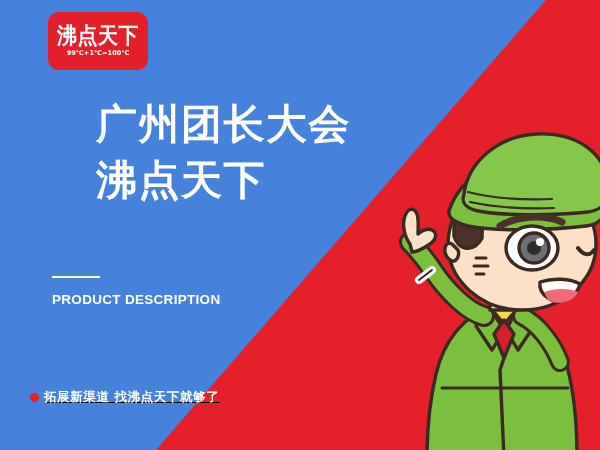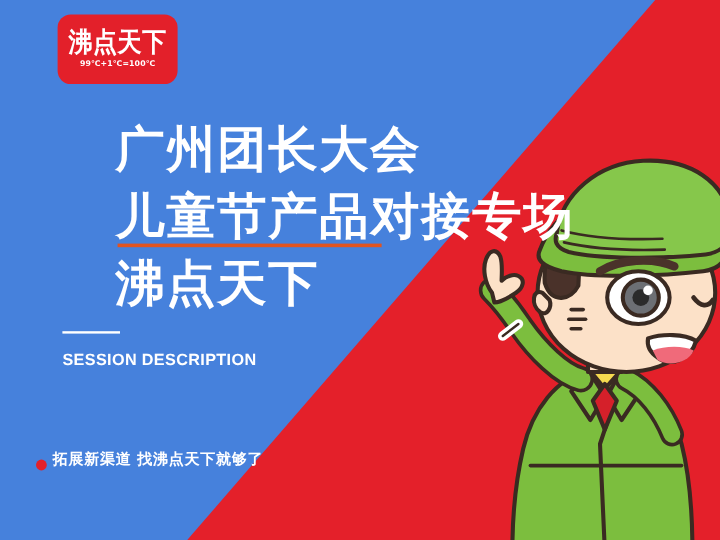"儿童节产品对接专场" div.h-line { html: <div>儿童节产品对接专场</div> -> none }
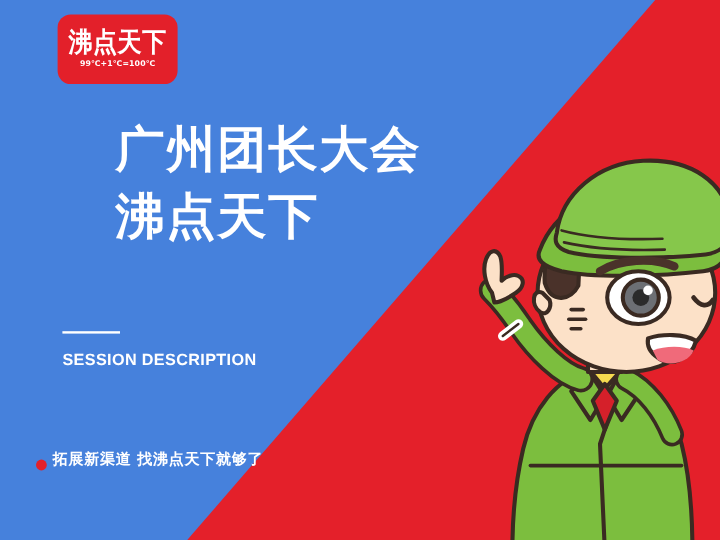"SESSION DESCRIPTION" div { text: SESSION -> PRODUCT }
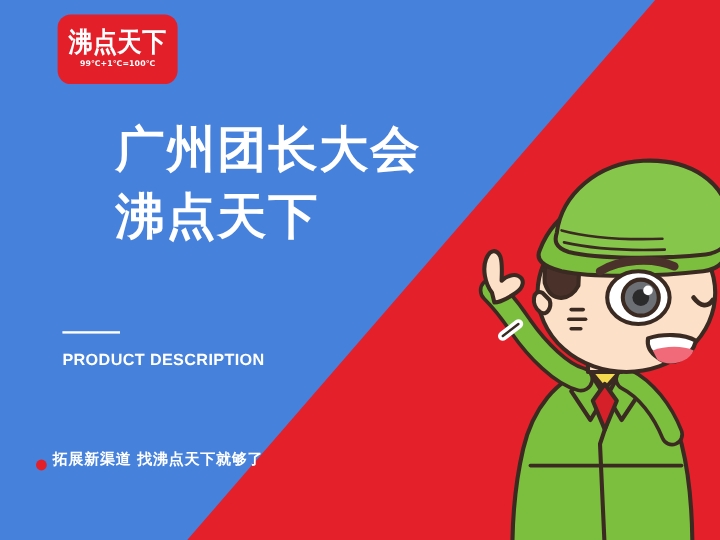"拓展新渠道 找沸点天下就够了" .tagline { align-items: flex-end -> center; text-decoration: none -> underline; top: 375px -> 389px }
